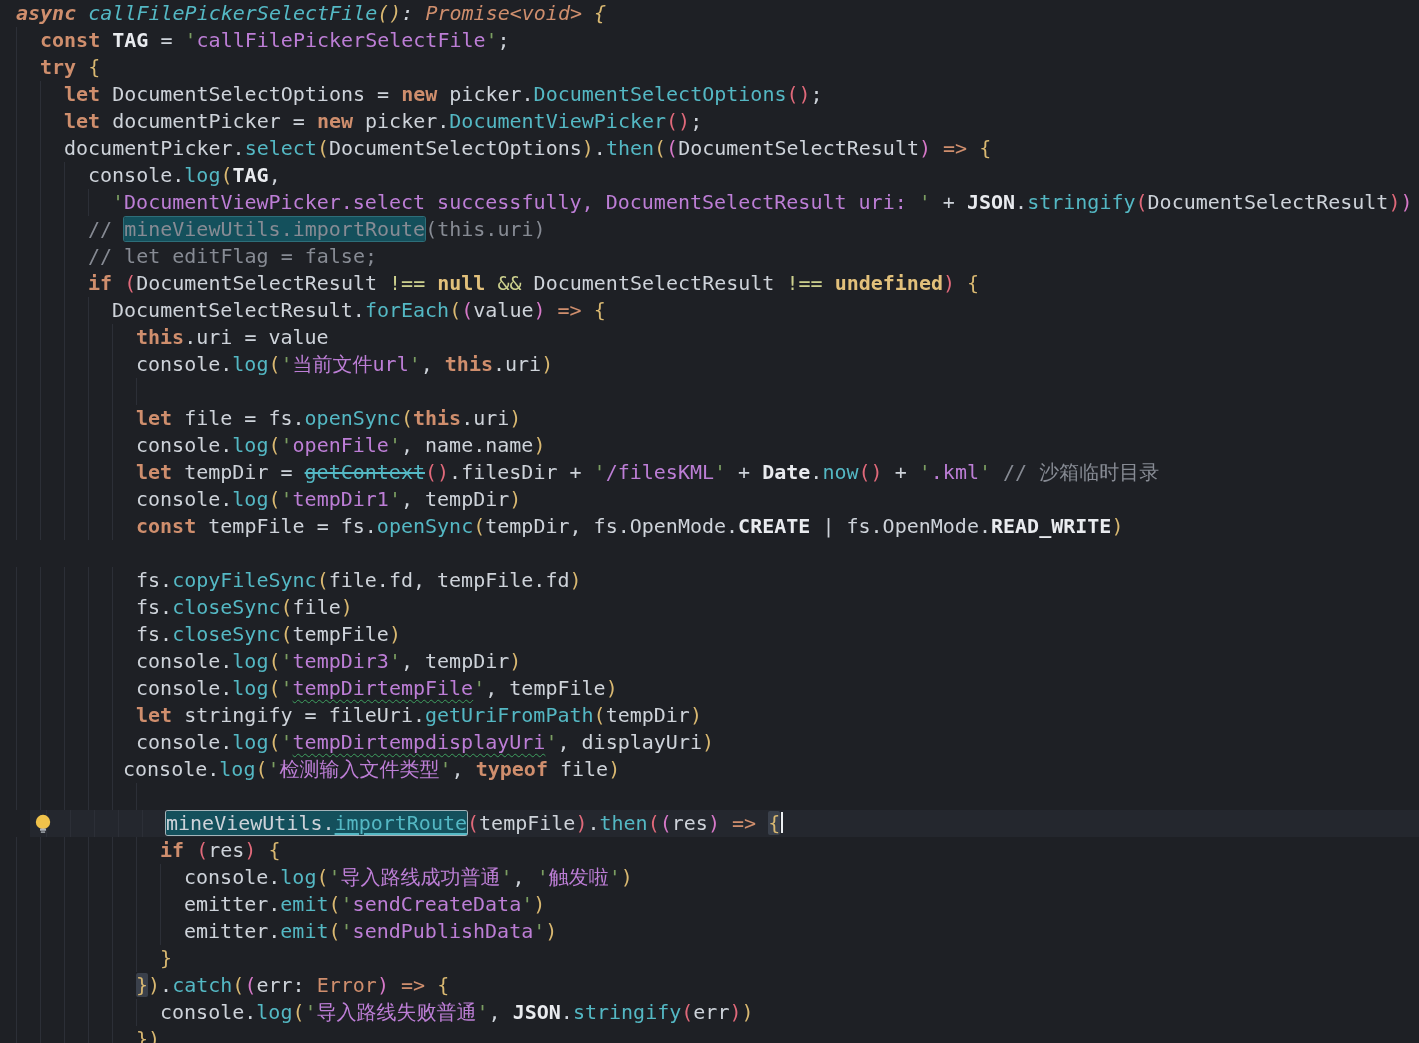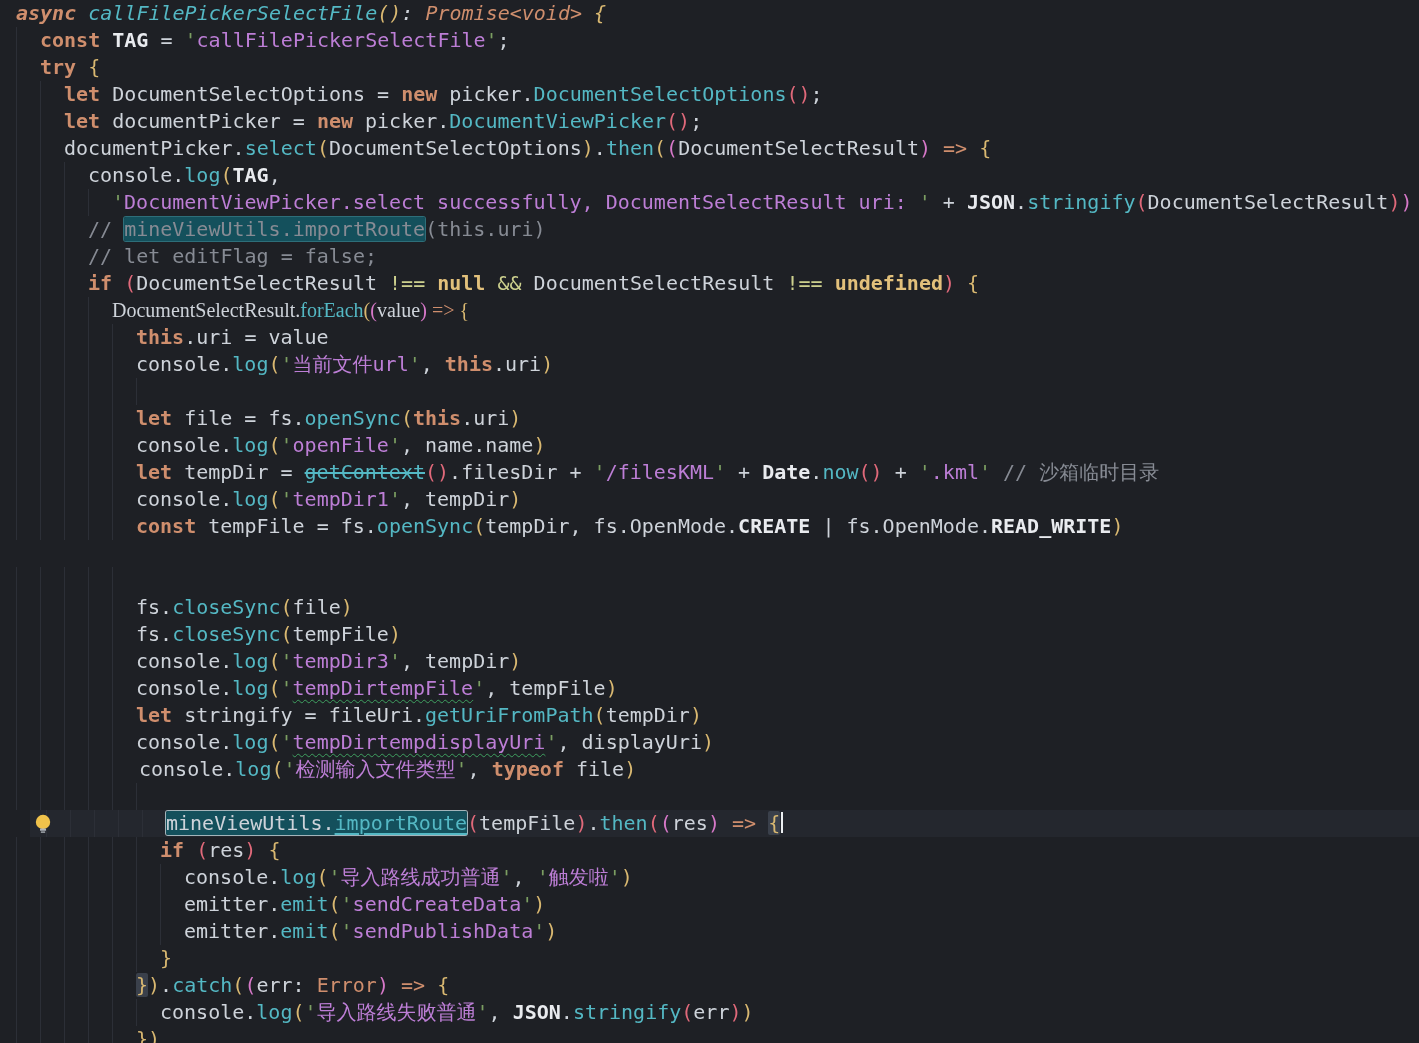"DocumentSelectResult.forEach((value) =>" div.line { font-family: Liberation Serif, serif -> none }
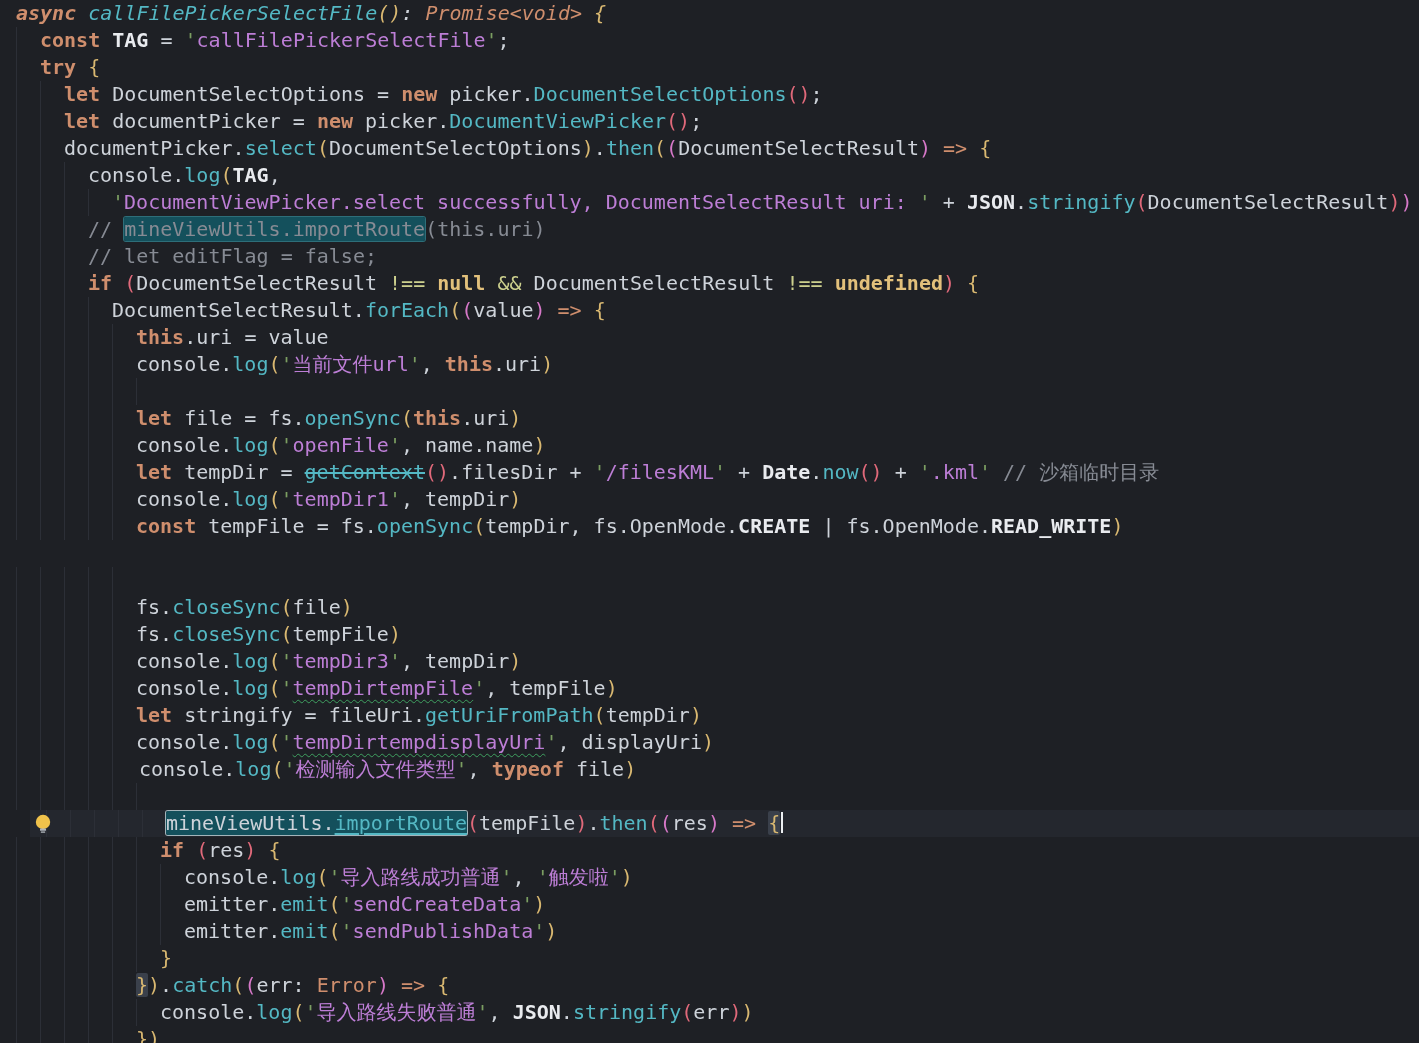"fs.copyFileSync(file.fd, tempFile.fd)" span.code { html: none -> <span><span>fs.</span><span>copyFileSync</span><span>(</span><span>file.fd, tempFile.fd</span><span>)</span></span> }
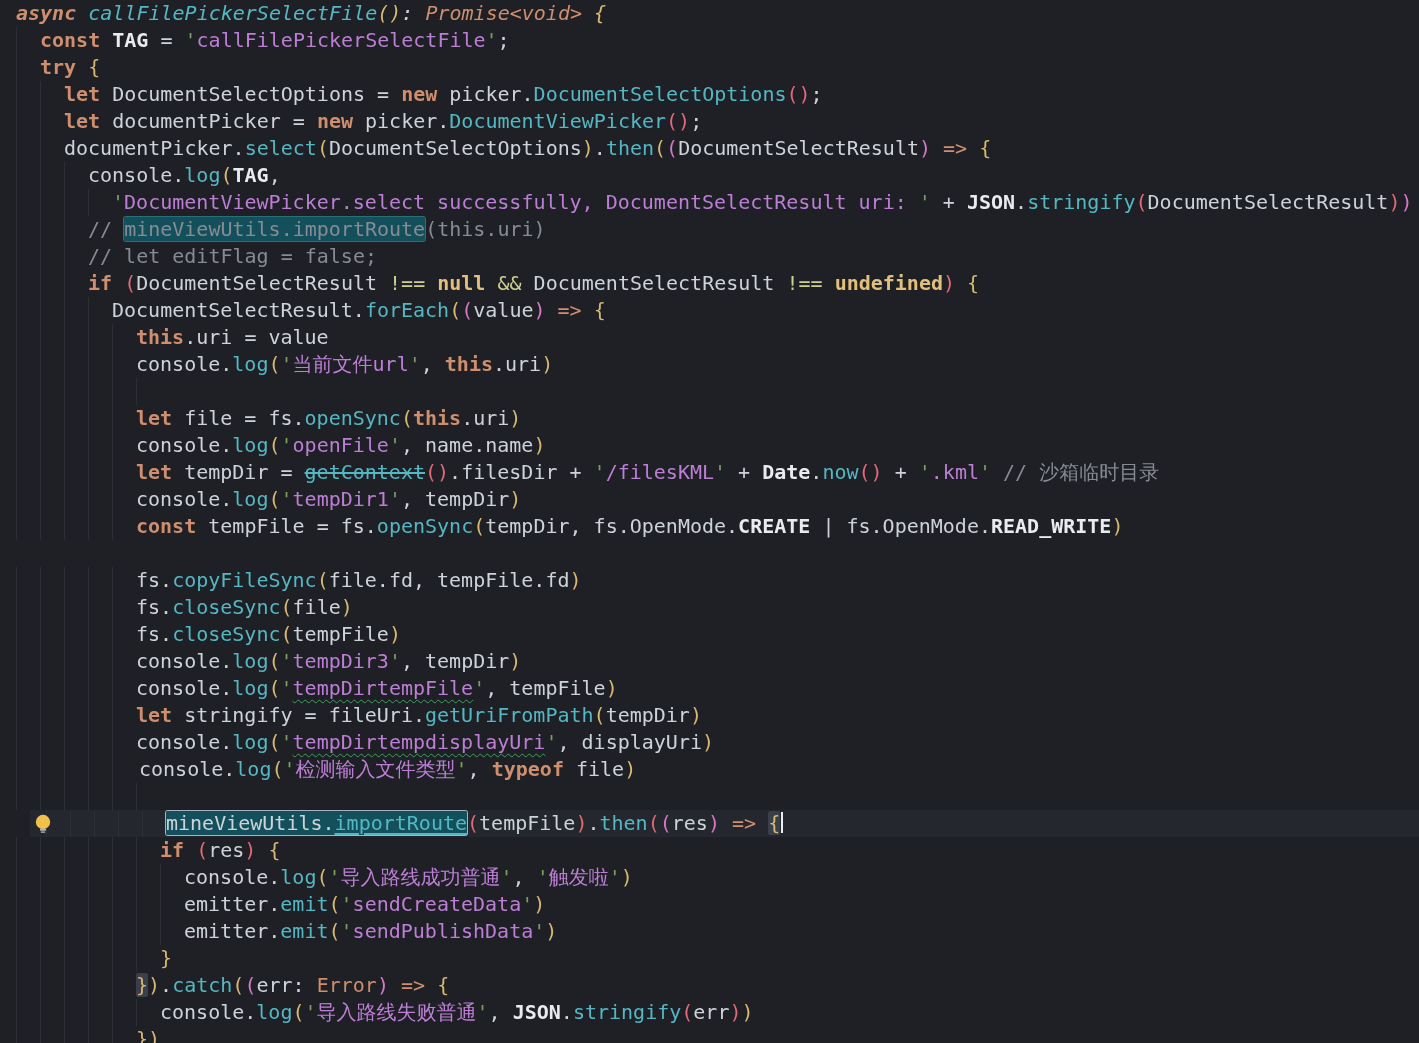"console.log('检测输入文件类型', typeof file)" span.code { left: 139px -> 123px }
